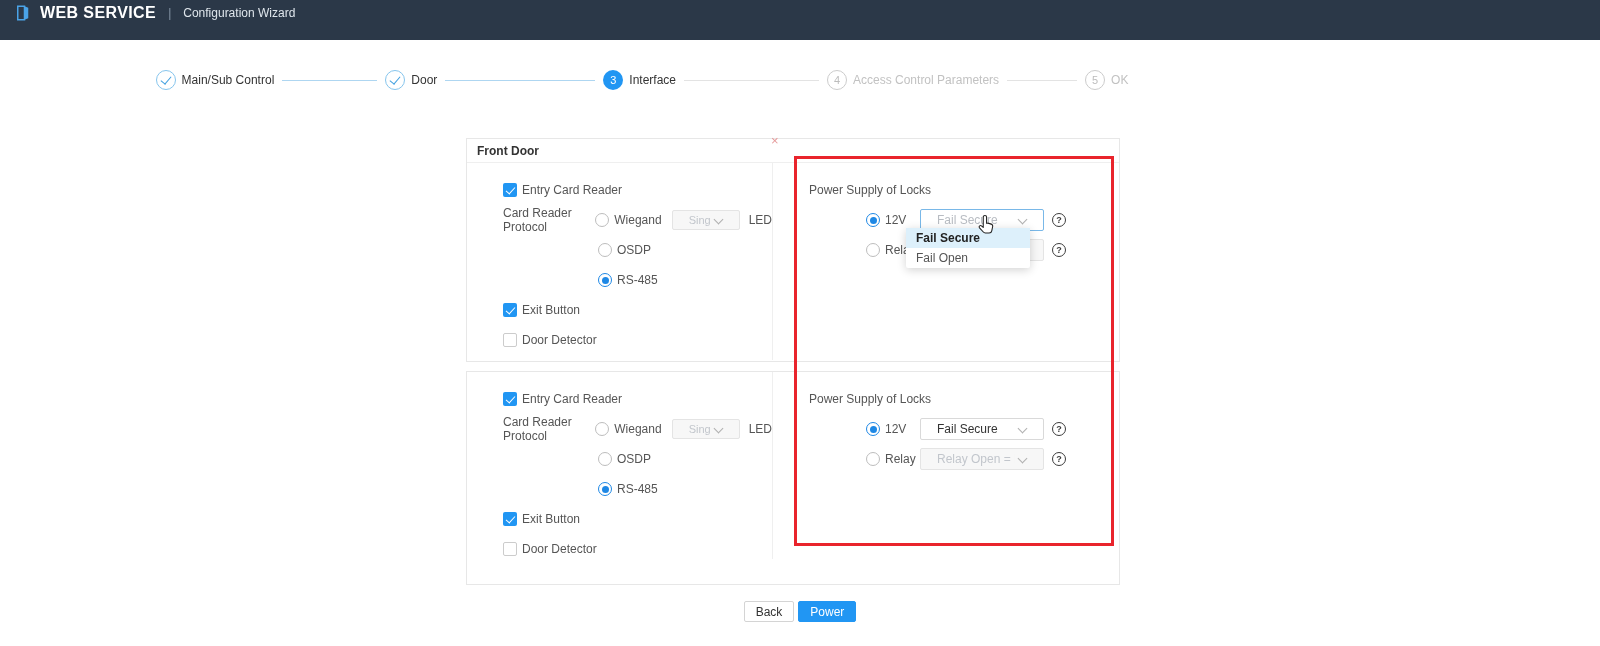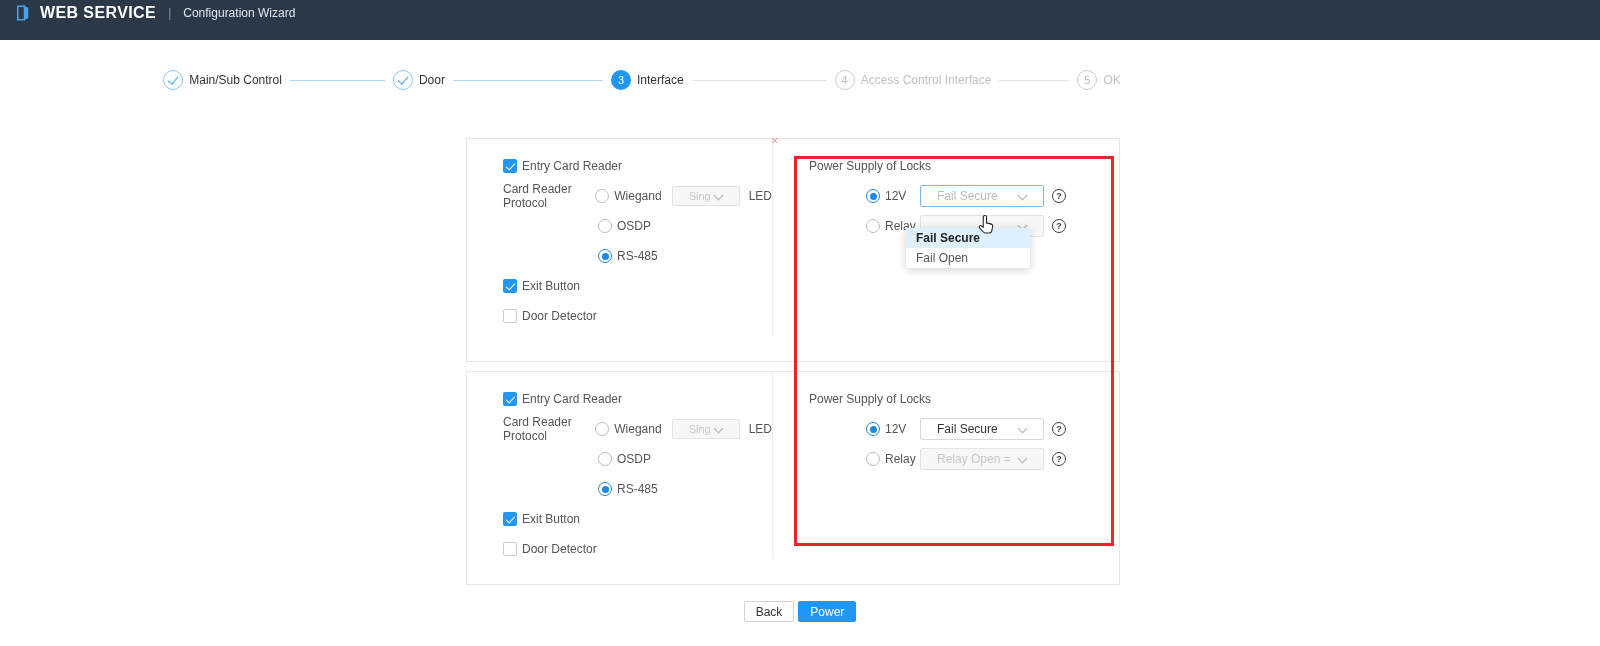"Access Control Interface" span.step-label { text: Interface -> Parameters }
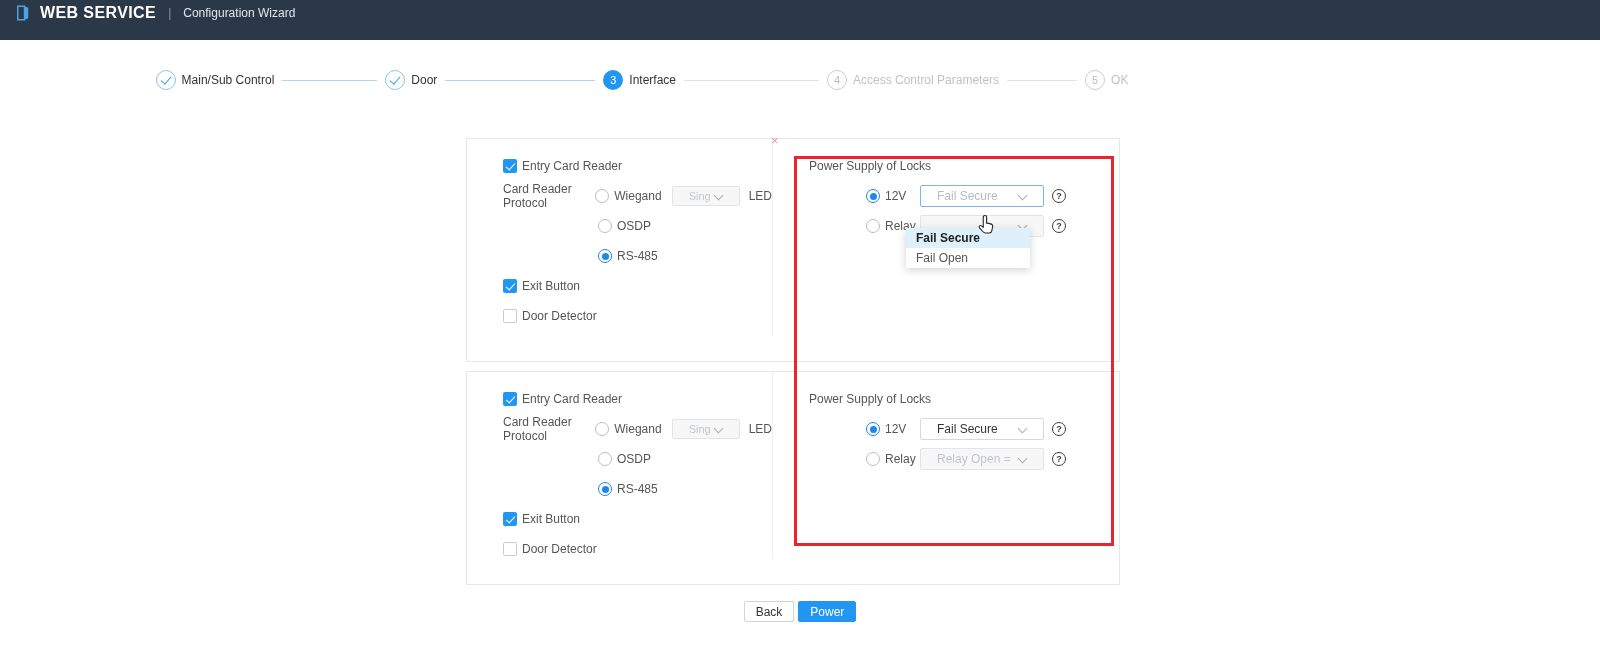"Front Door" div.panel-title { html: none -> <div>Front Door</div> }
